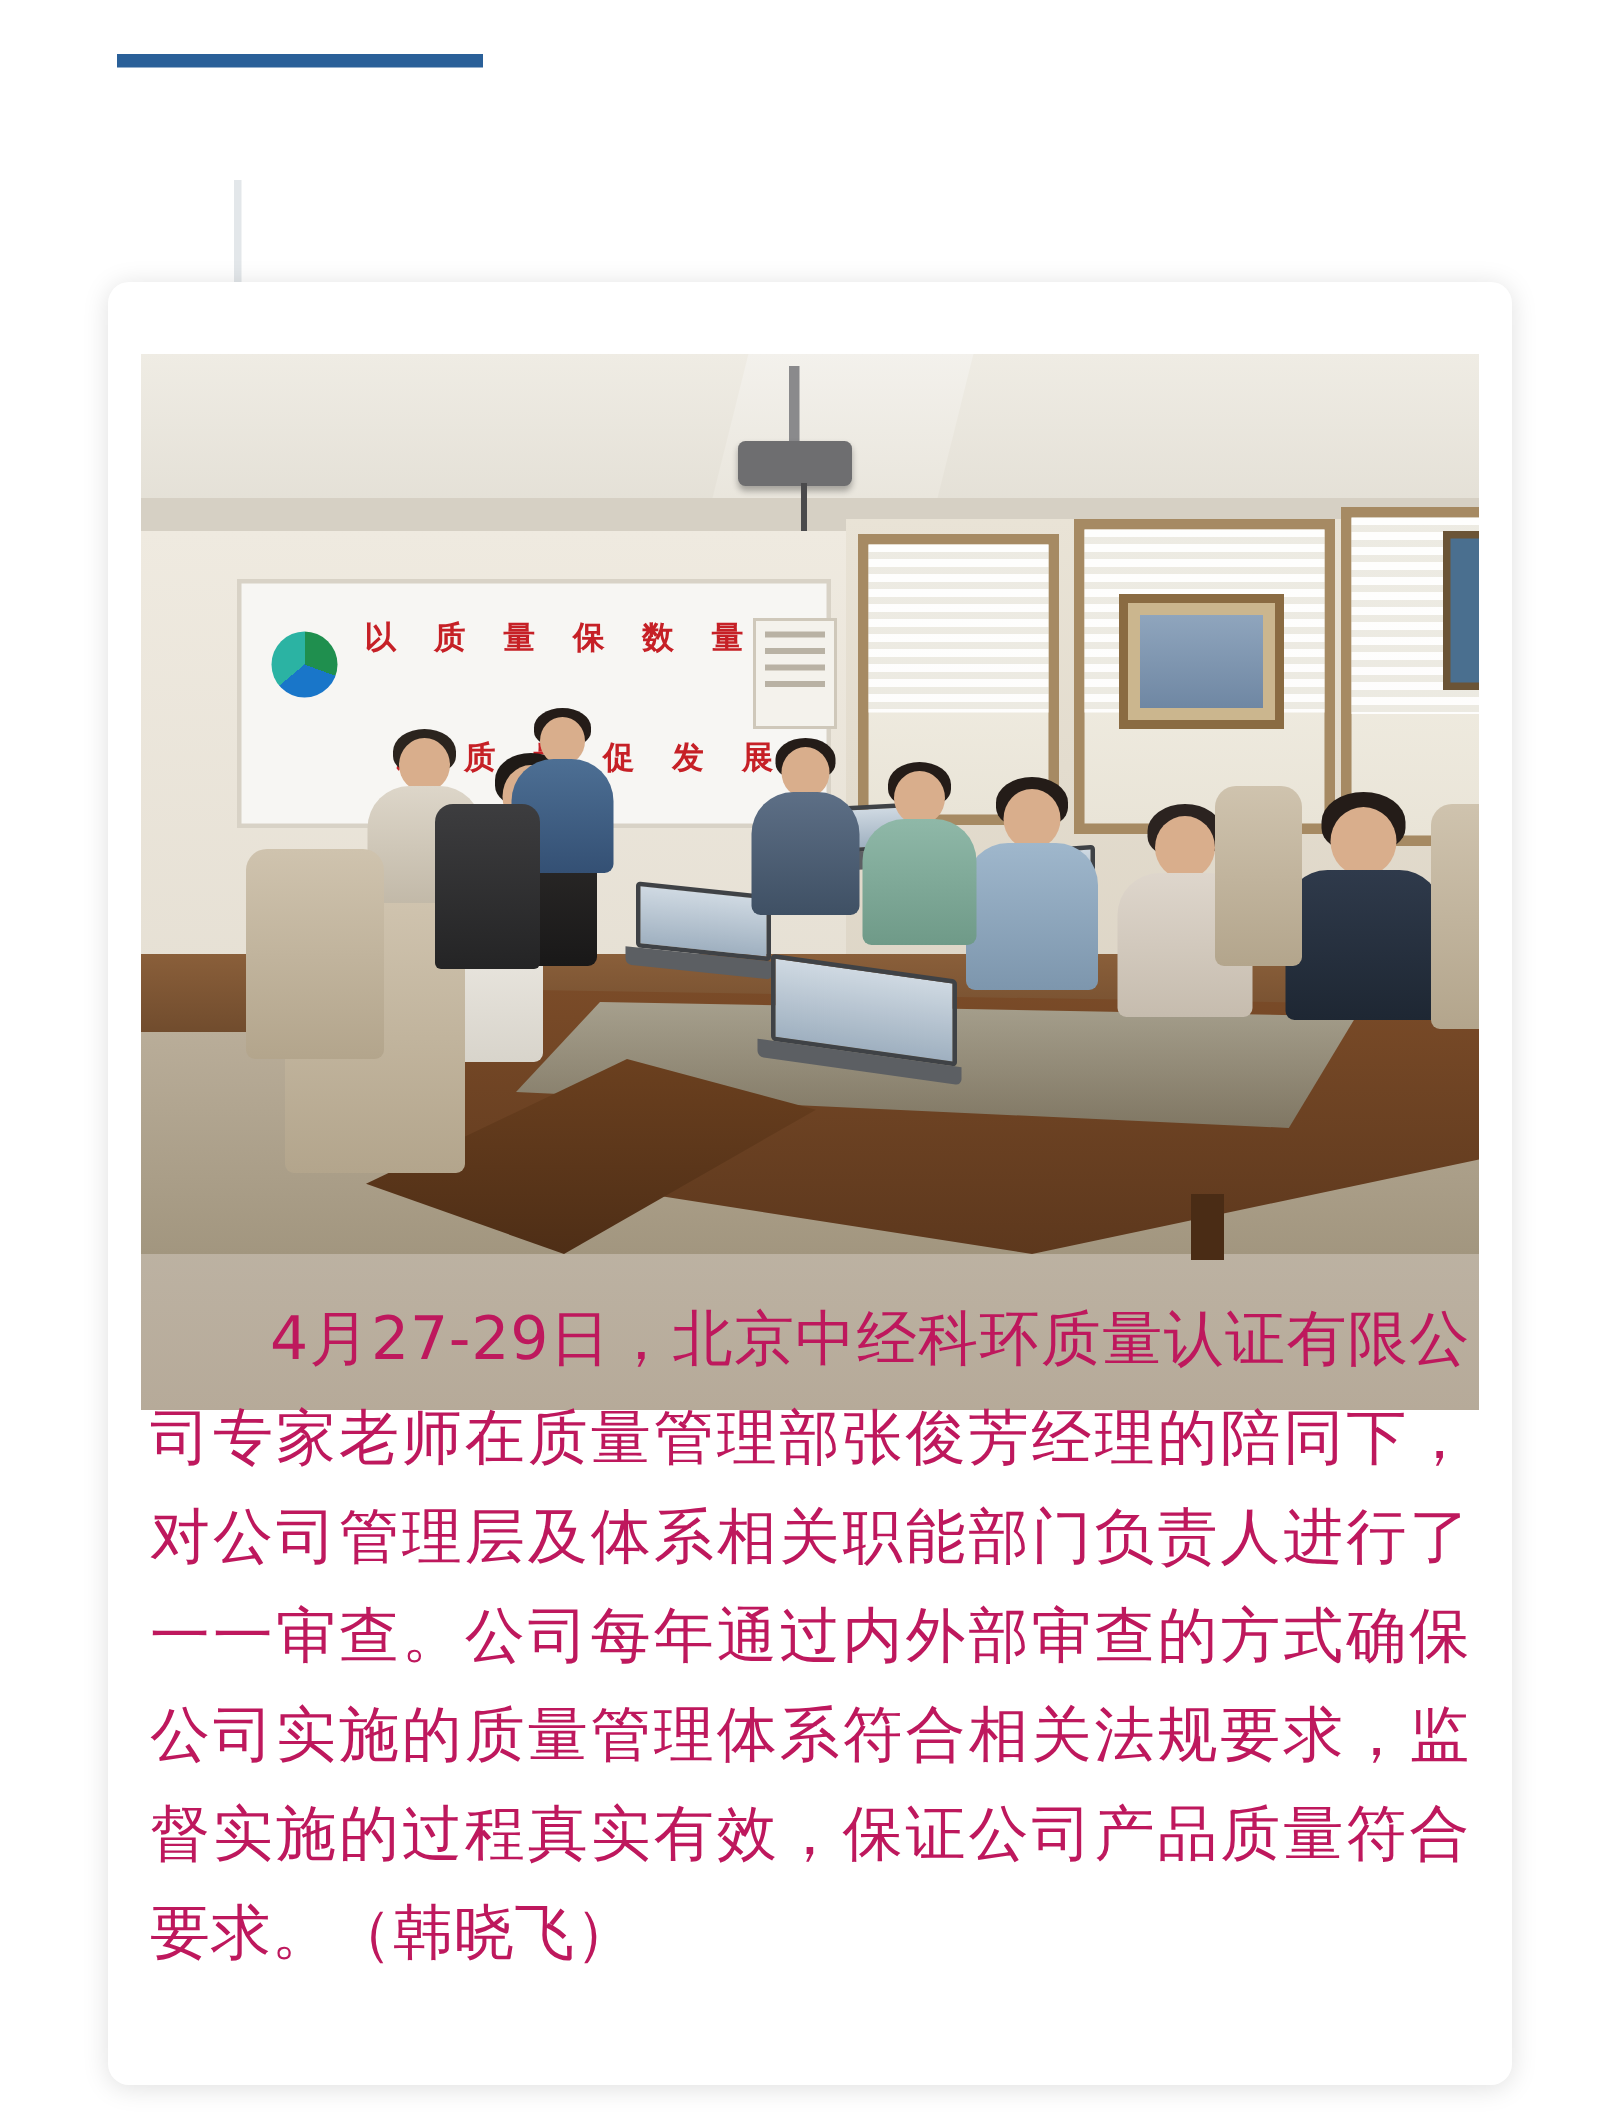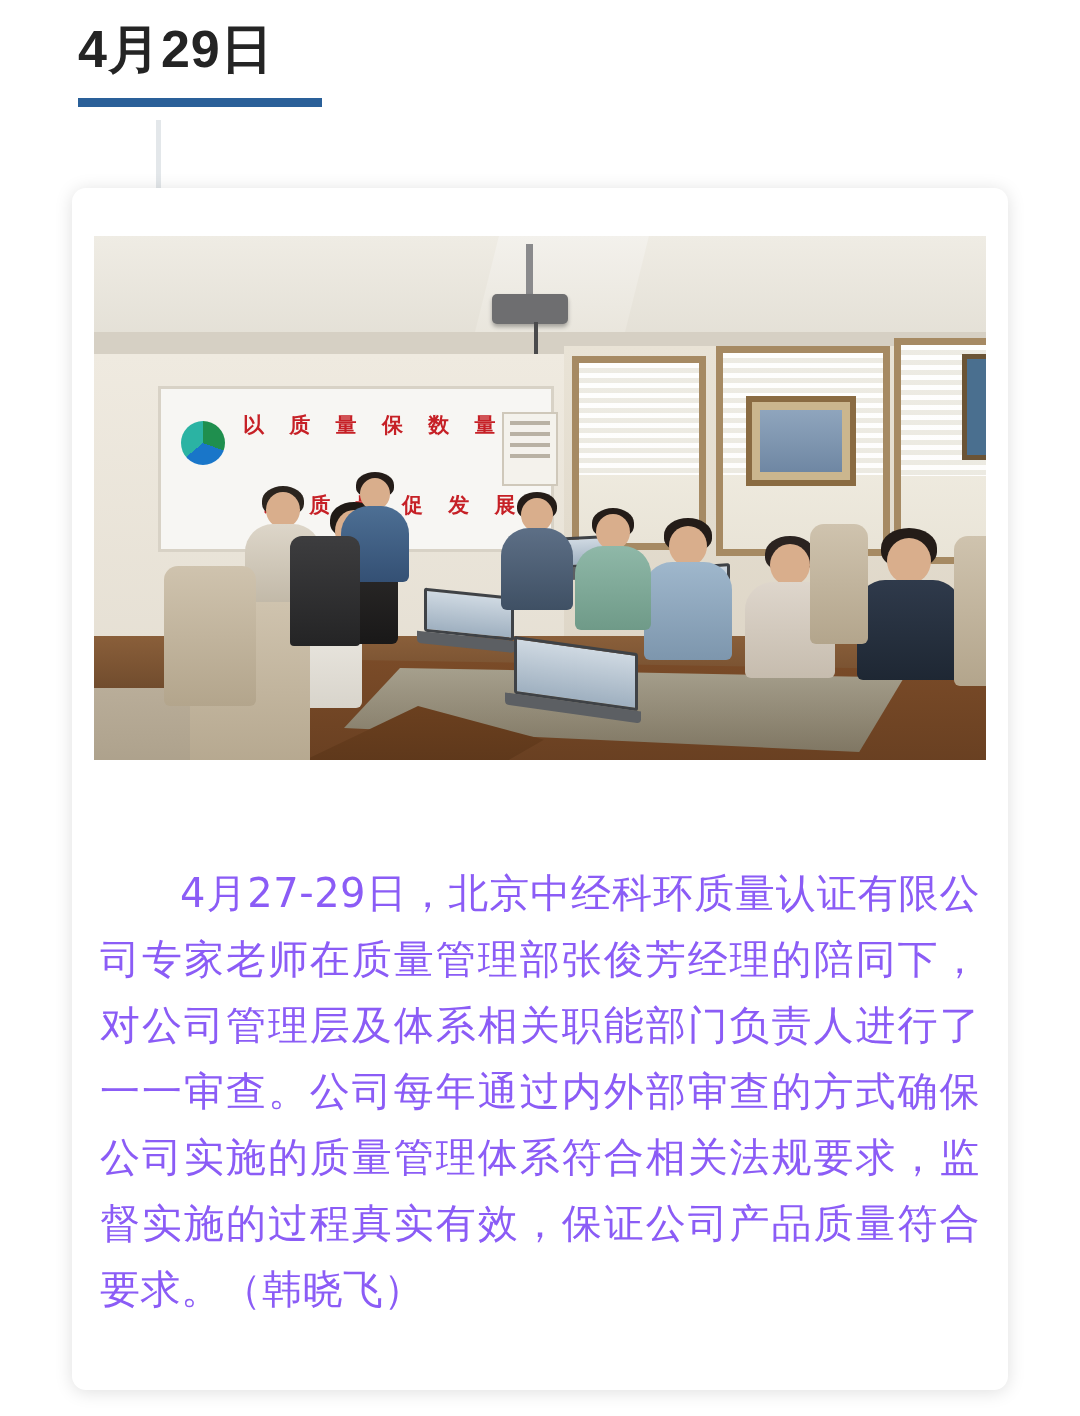"4月29日" div.date-title { html: <div>4月29日</div> -> none }
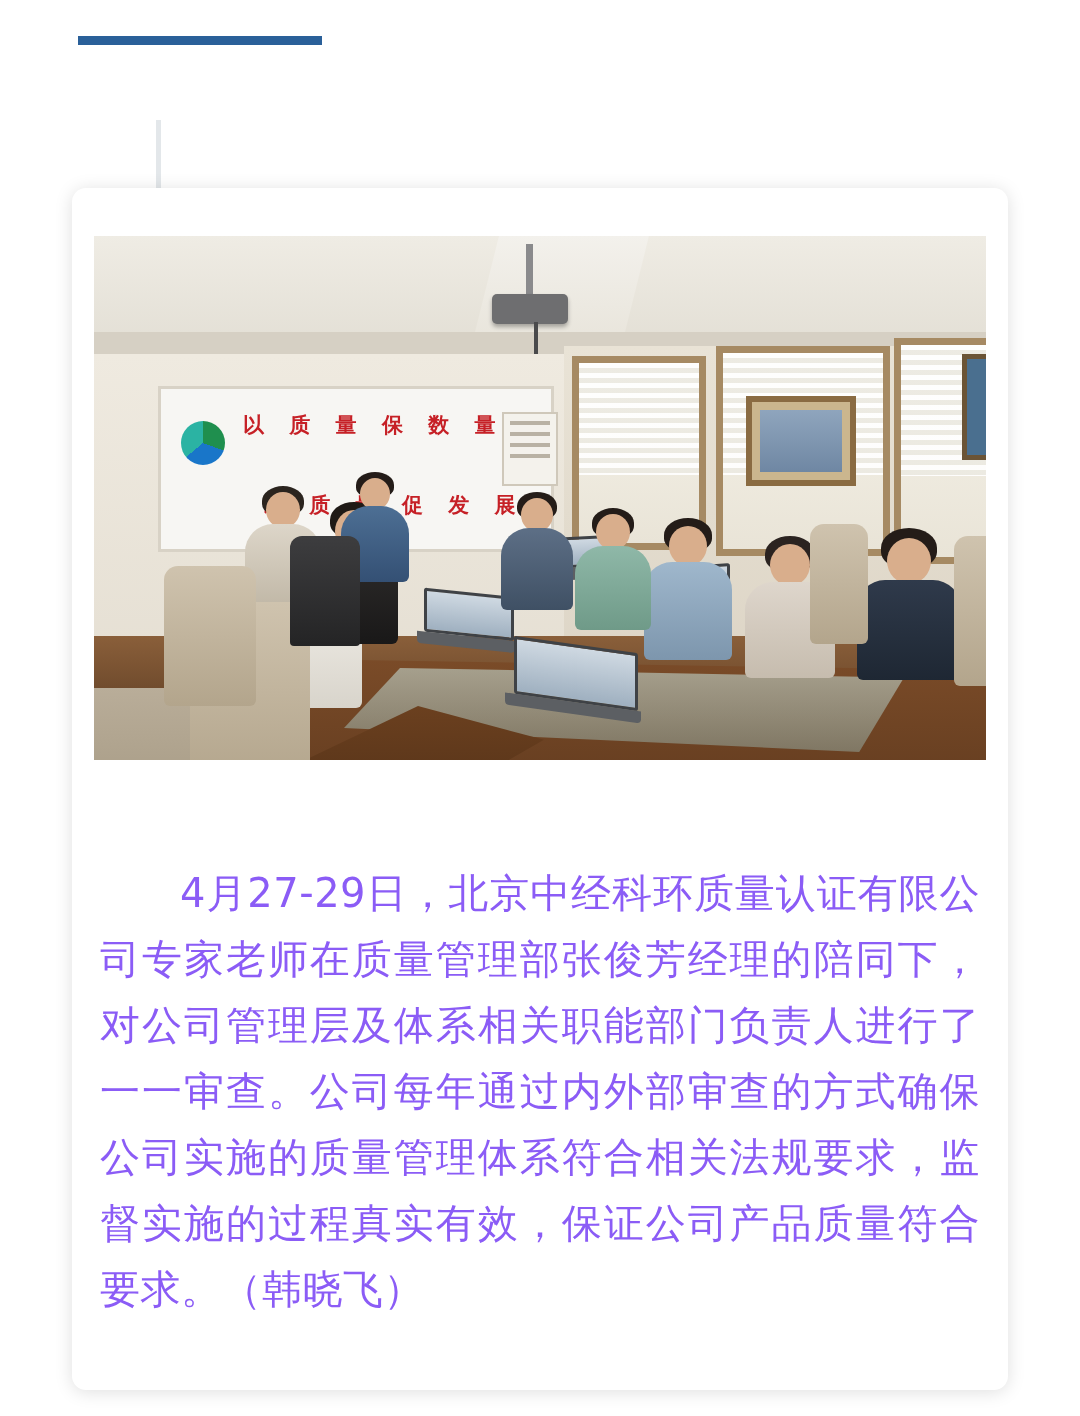"以 质 量 保 数" .photo-wrap { height: 524px -> 704px }
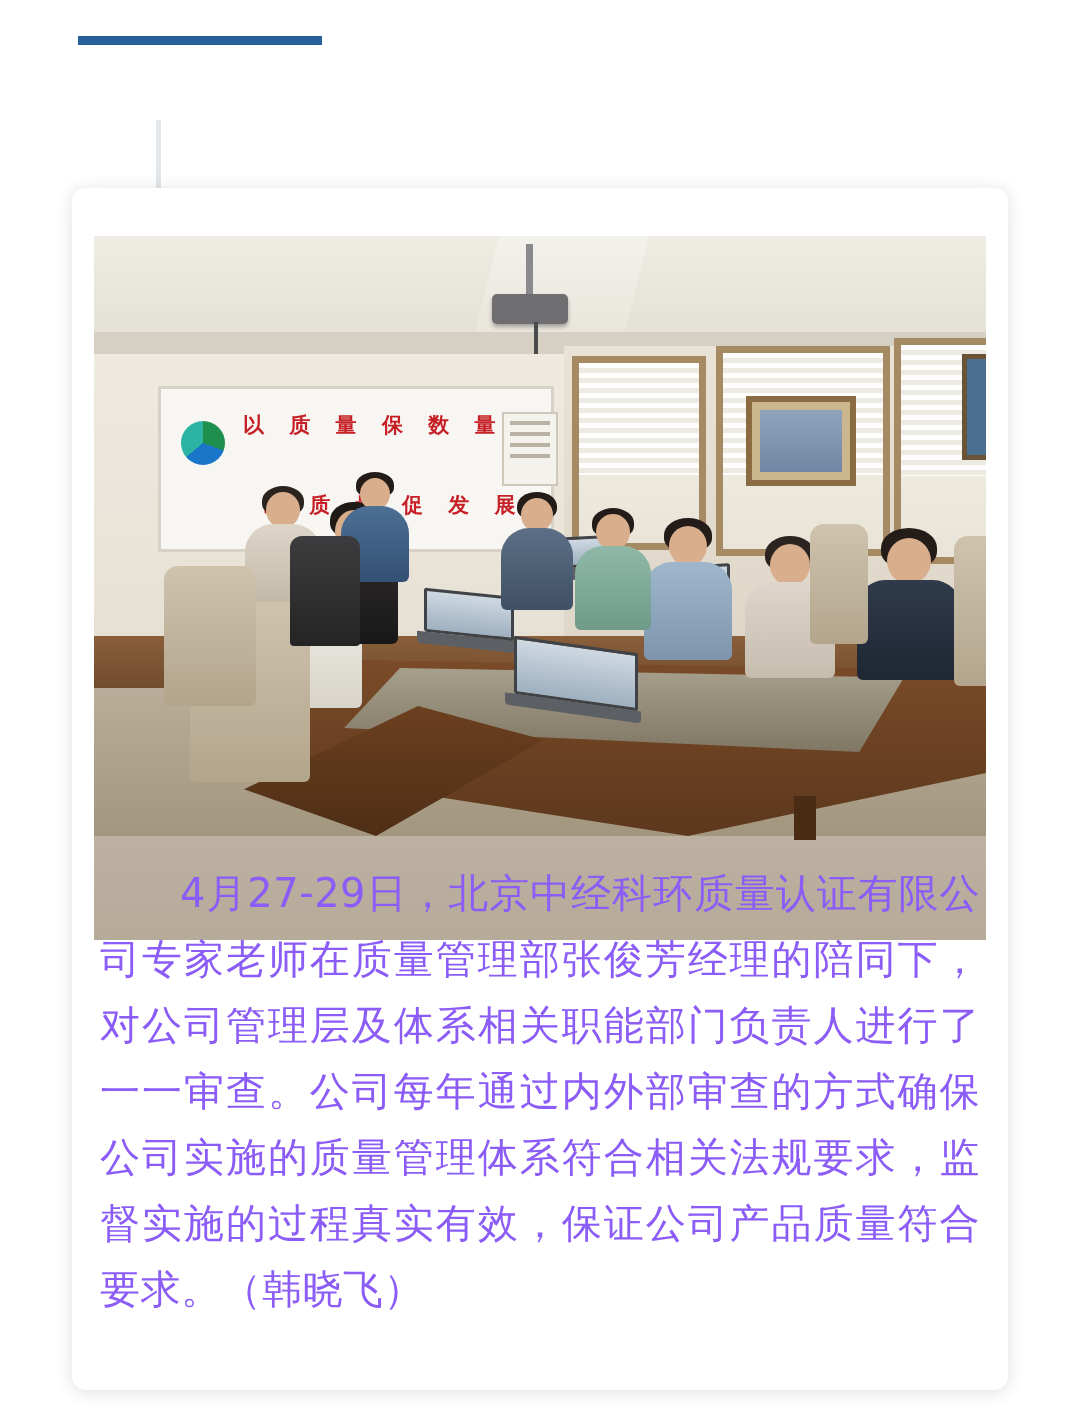"4月27-29日，北京中经科环质量认证有限公司专家老师在质量管理部张俊芳经理的陪" .body-text { color: #8b5cf6 -> #be185d }
